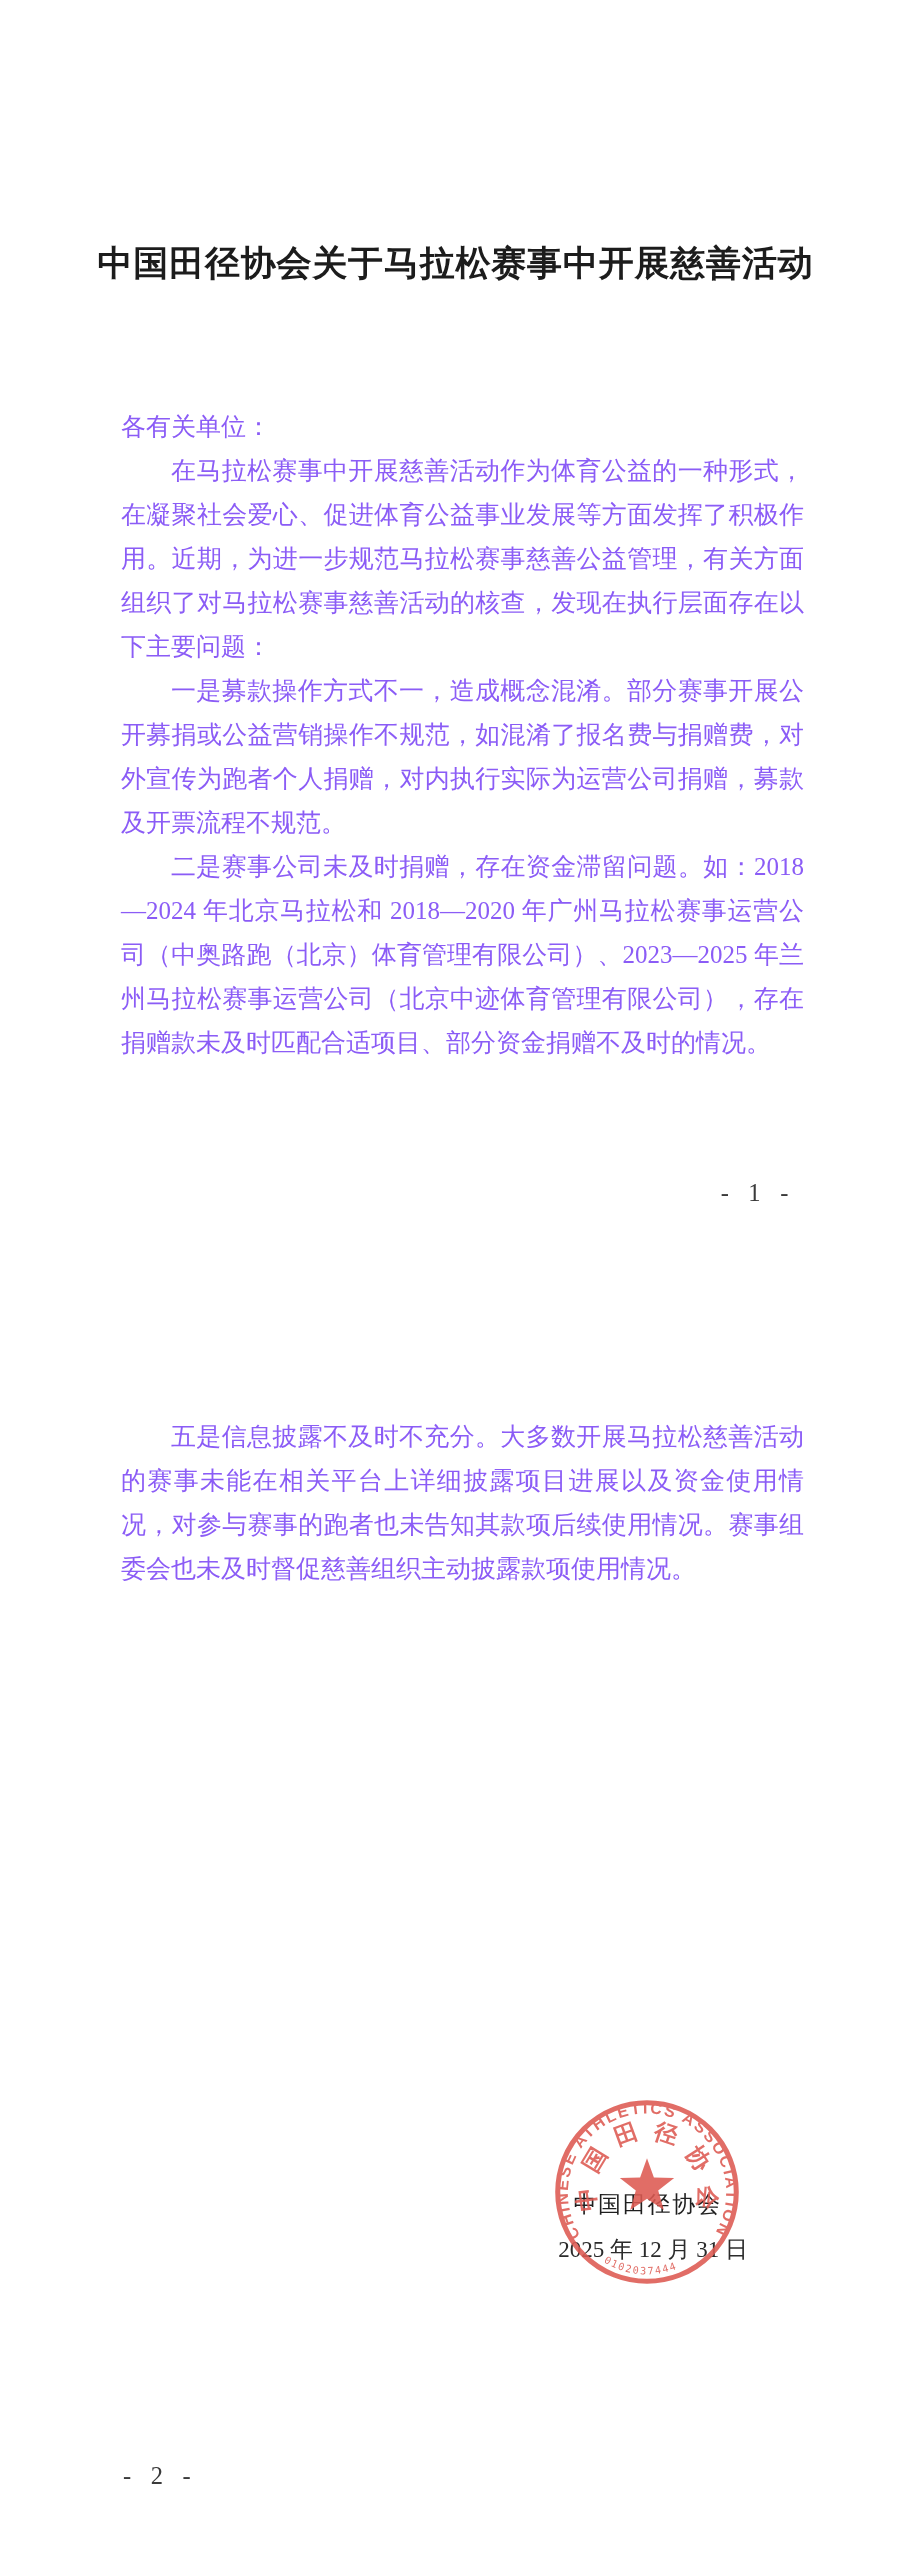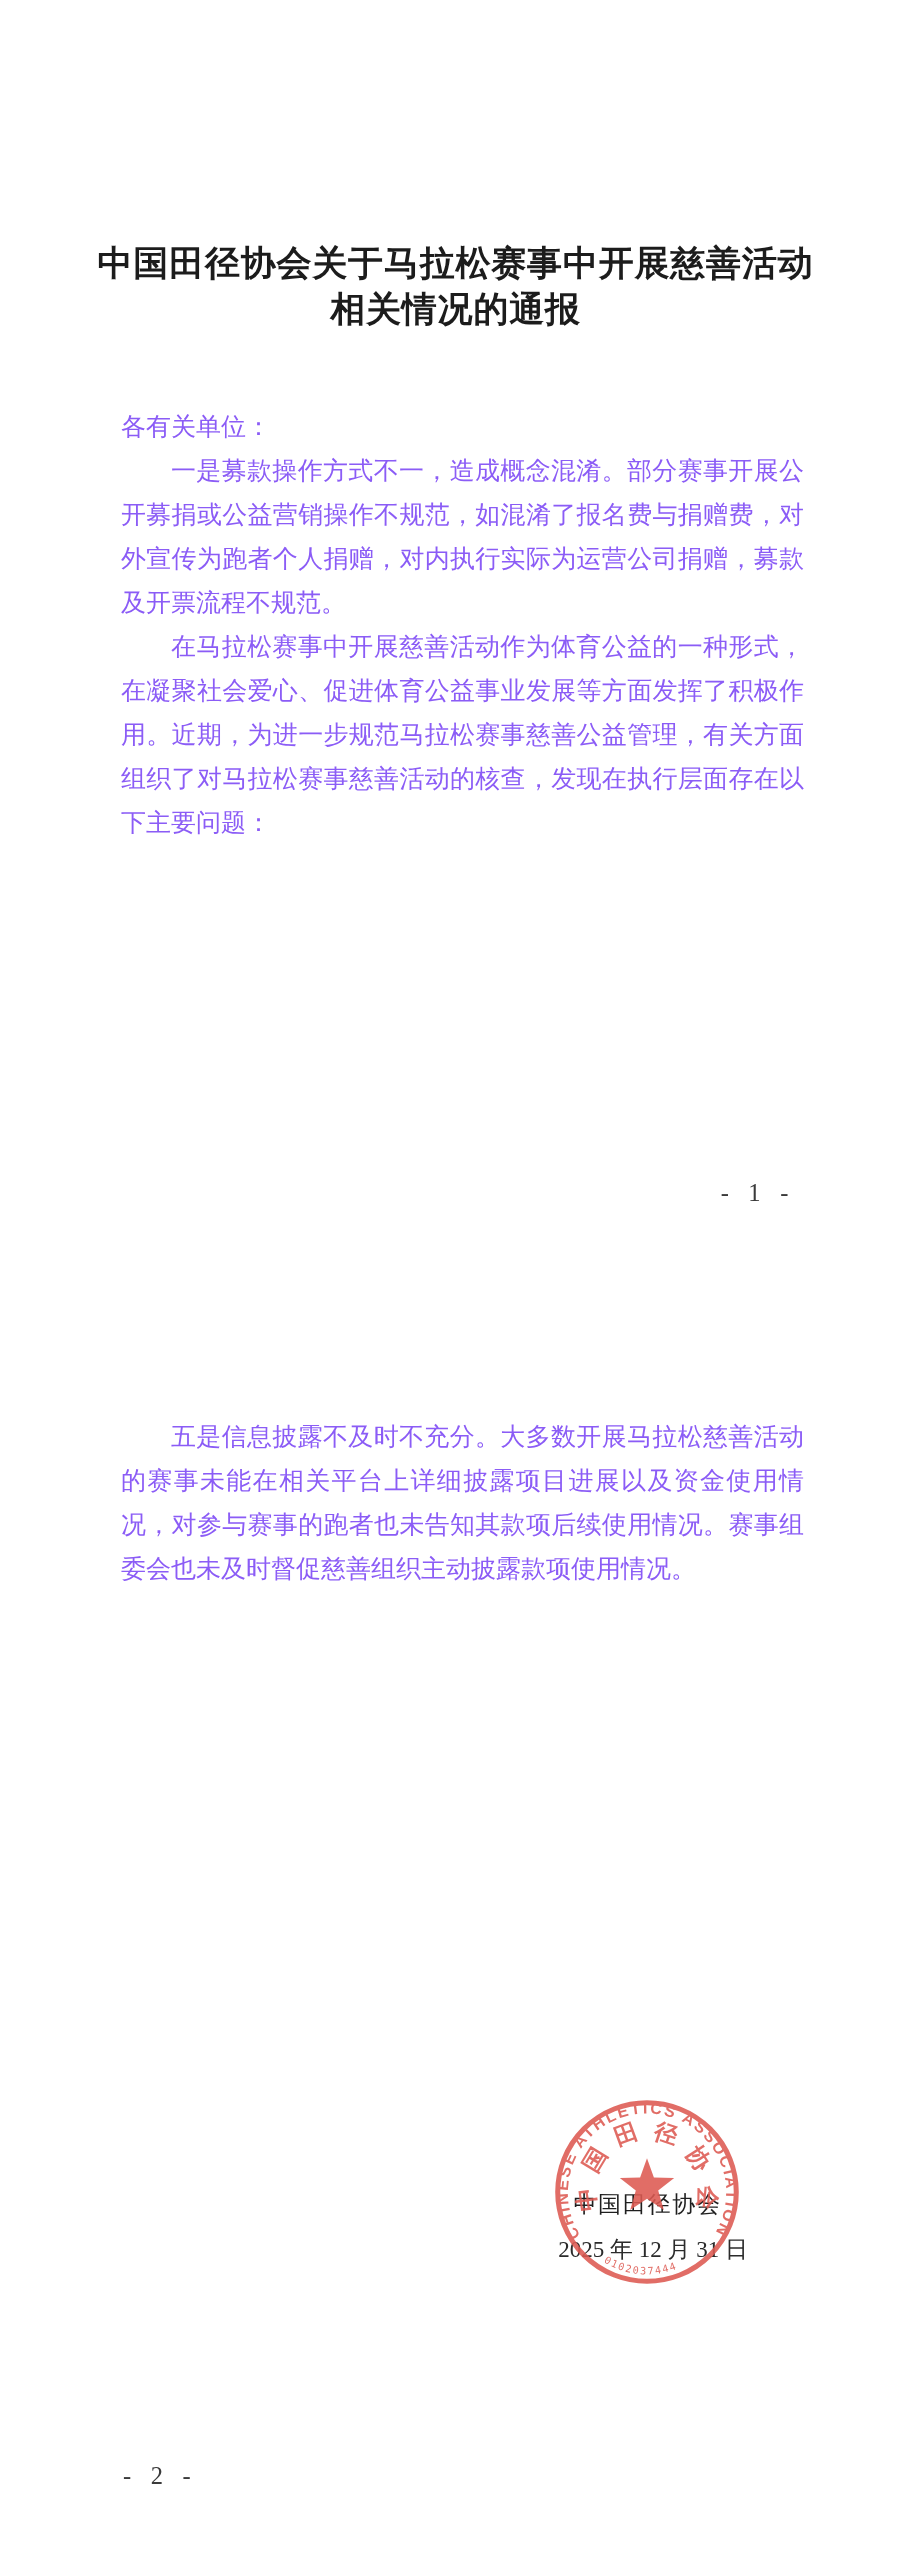"相关情况的通报" span { html: <span>相关情况的通报</span> -> none }
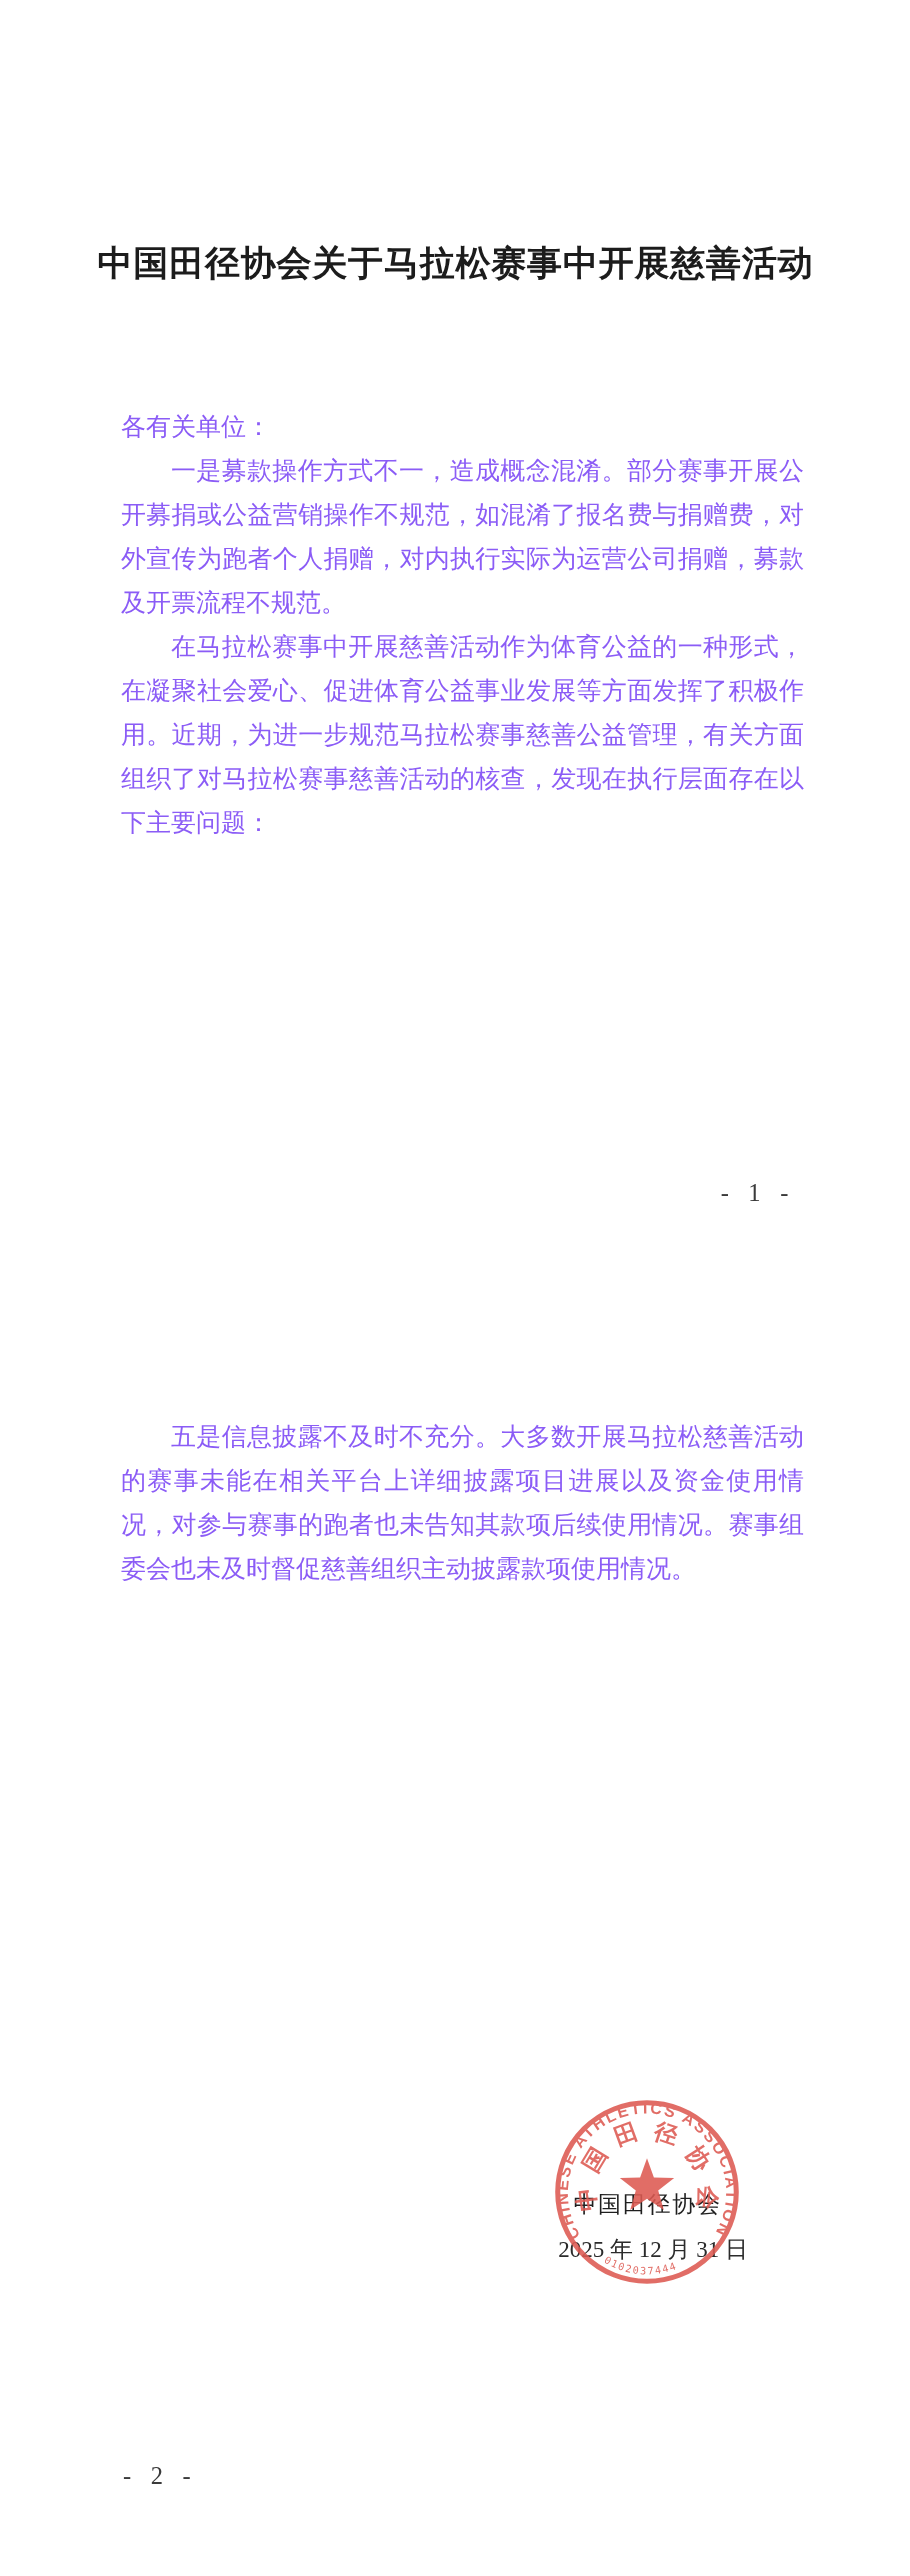"一是募款操作方式不一，造成概念混淆。部分赛事开展公开募捐或公益营销操作不规范，如" p.indent { order: before "在马拉松赛事中开展慈善活动作为体育公益的一种形式，在凝聚社会爱心、促进体育公益事" -> after "在马拉松赛事中开展慈善活动作为体育公益的一种形式，在凝聚社会爱心、促进体育公益事" }
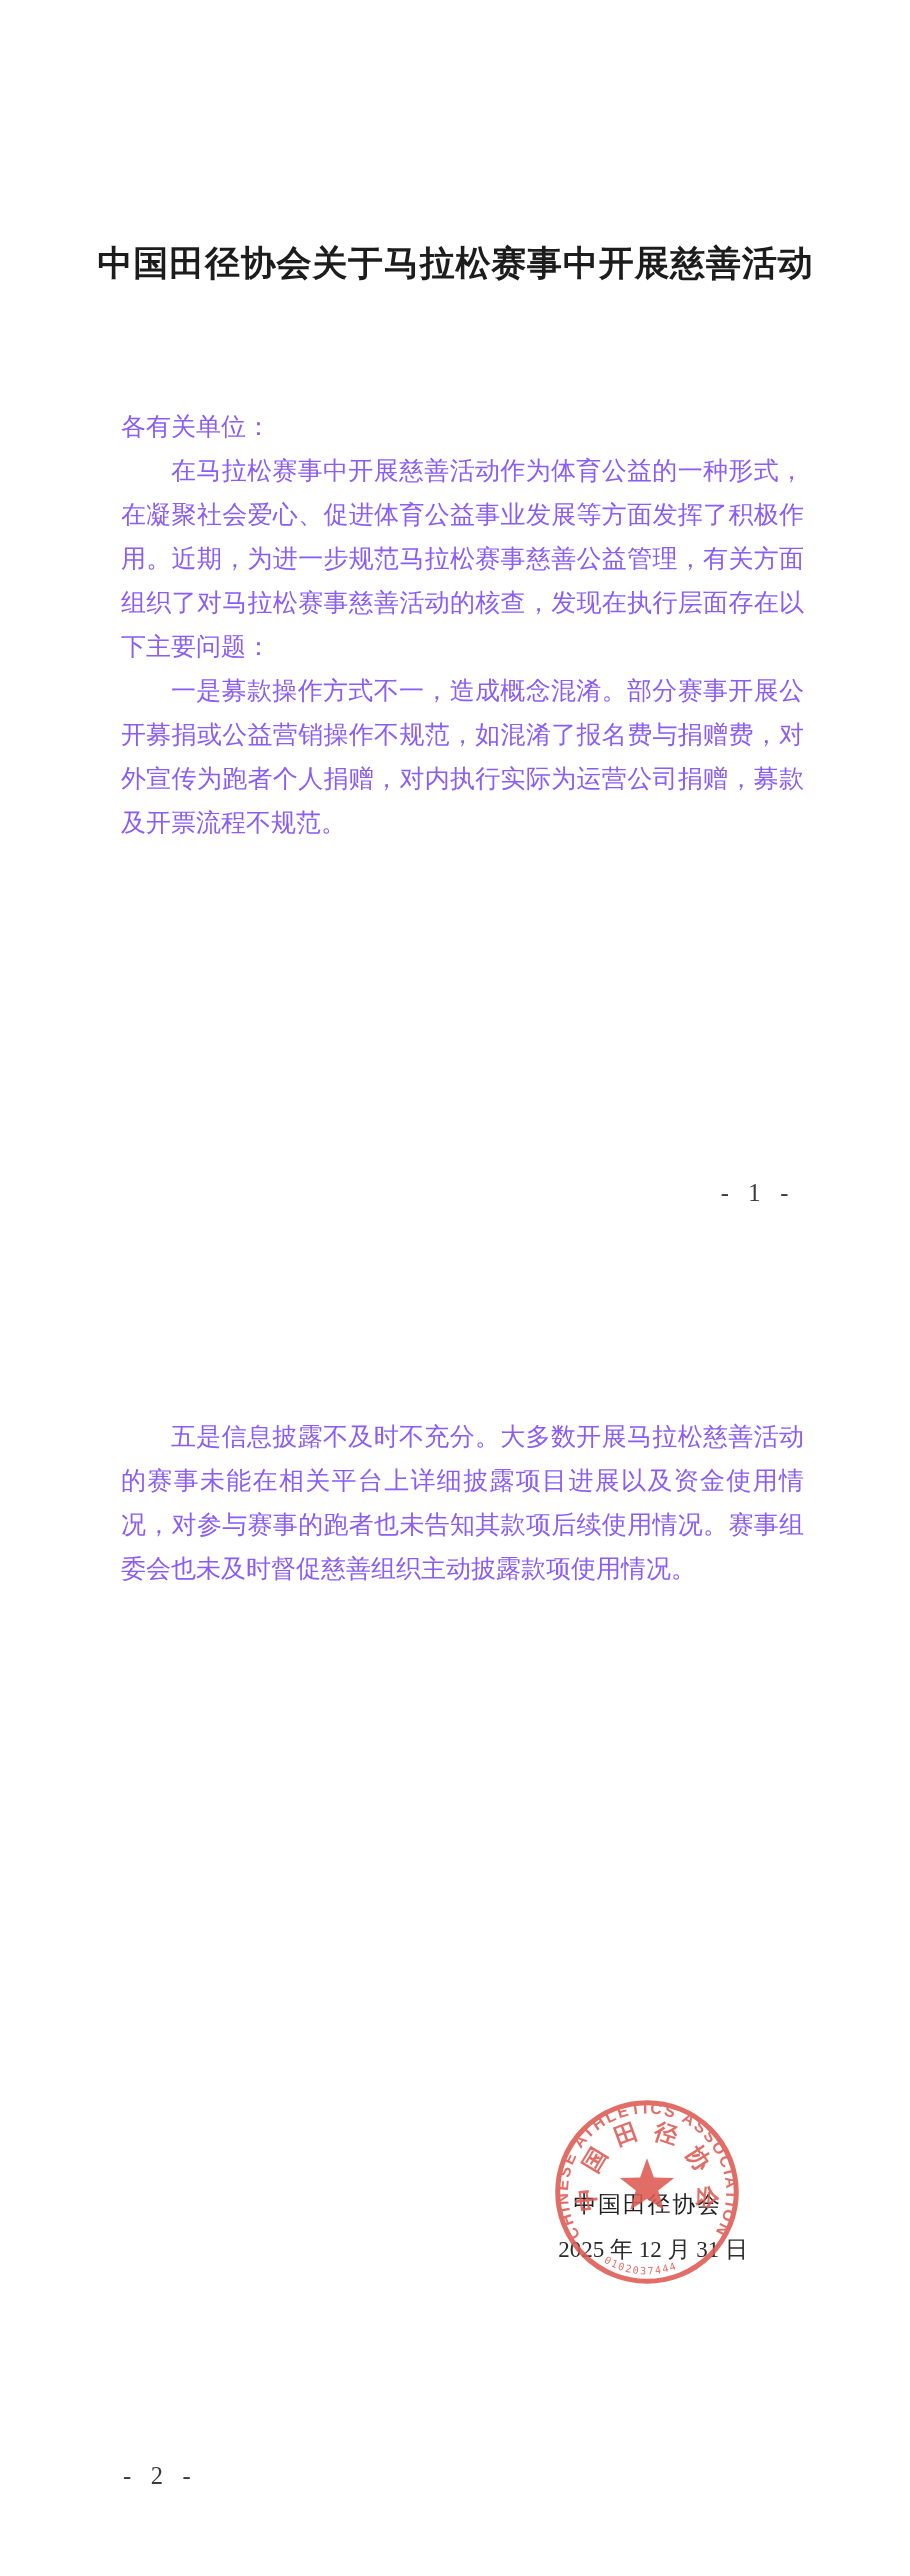"二是赛事公司未及时捐赠，存在资金滞留问题。如：2018—2024 年北京马拉松和" p.indent { html: none -> <p>二是赛事公司未及时捐赠，存在资金滞留问题。如：2018—2024 年北京马拉松和 2018—2020 年广州马拉松赛事运营公司（中奥路跑（北京）体育管理有限公司）、2023—2025 年兰州马拉松赛事运营公司（北京中迹体育管理有限公司），存在捐赠款未及时匹配合适项目、部分资金捐赠不及时的情况。</p> }
